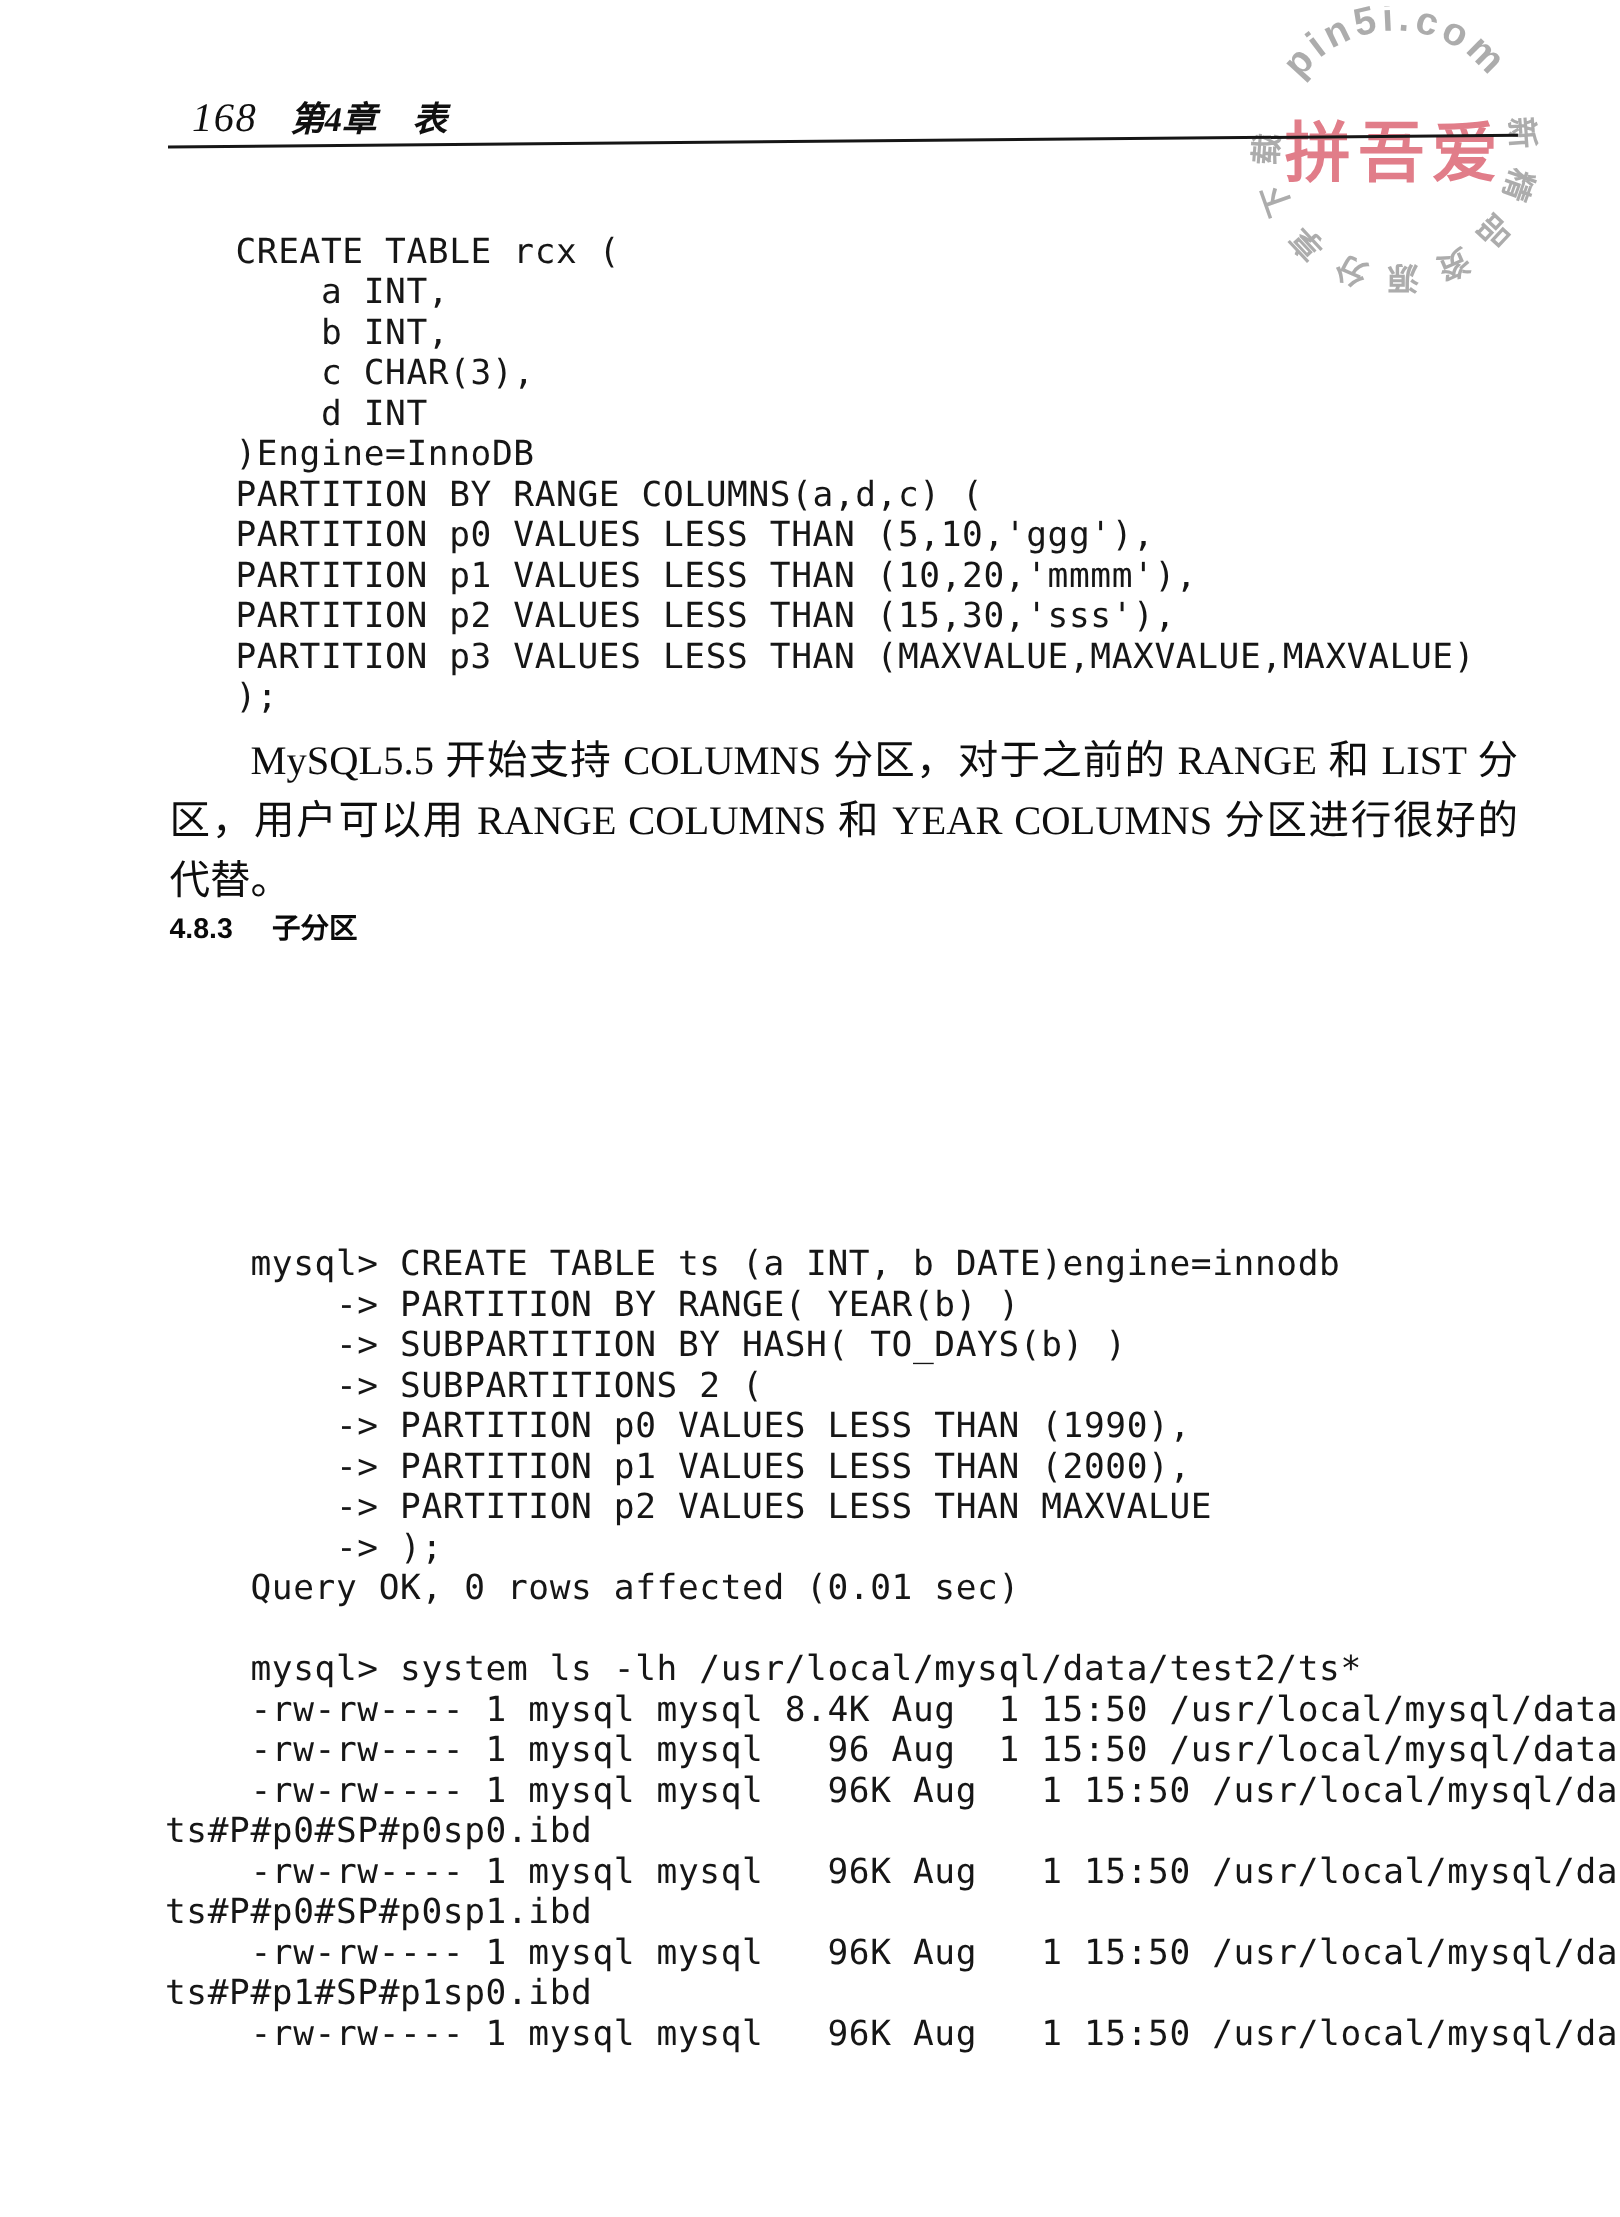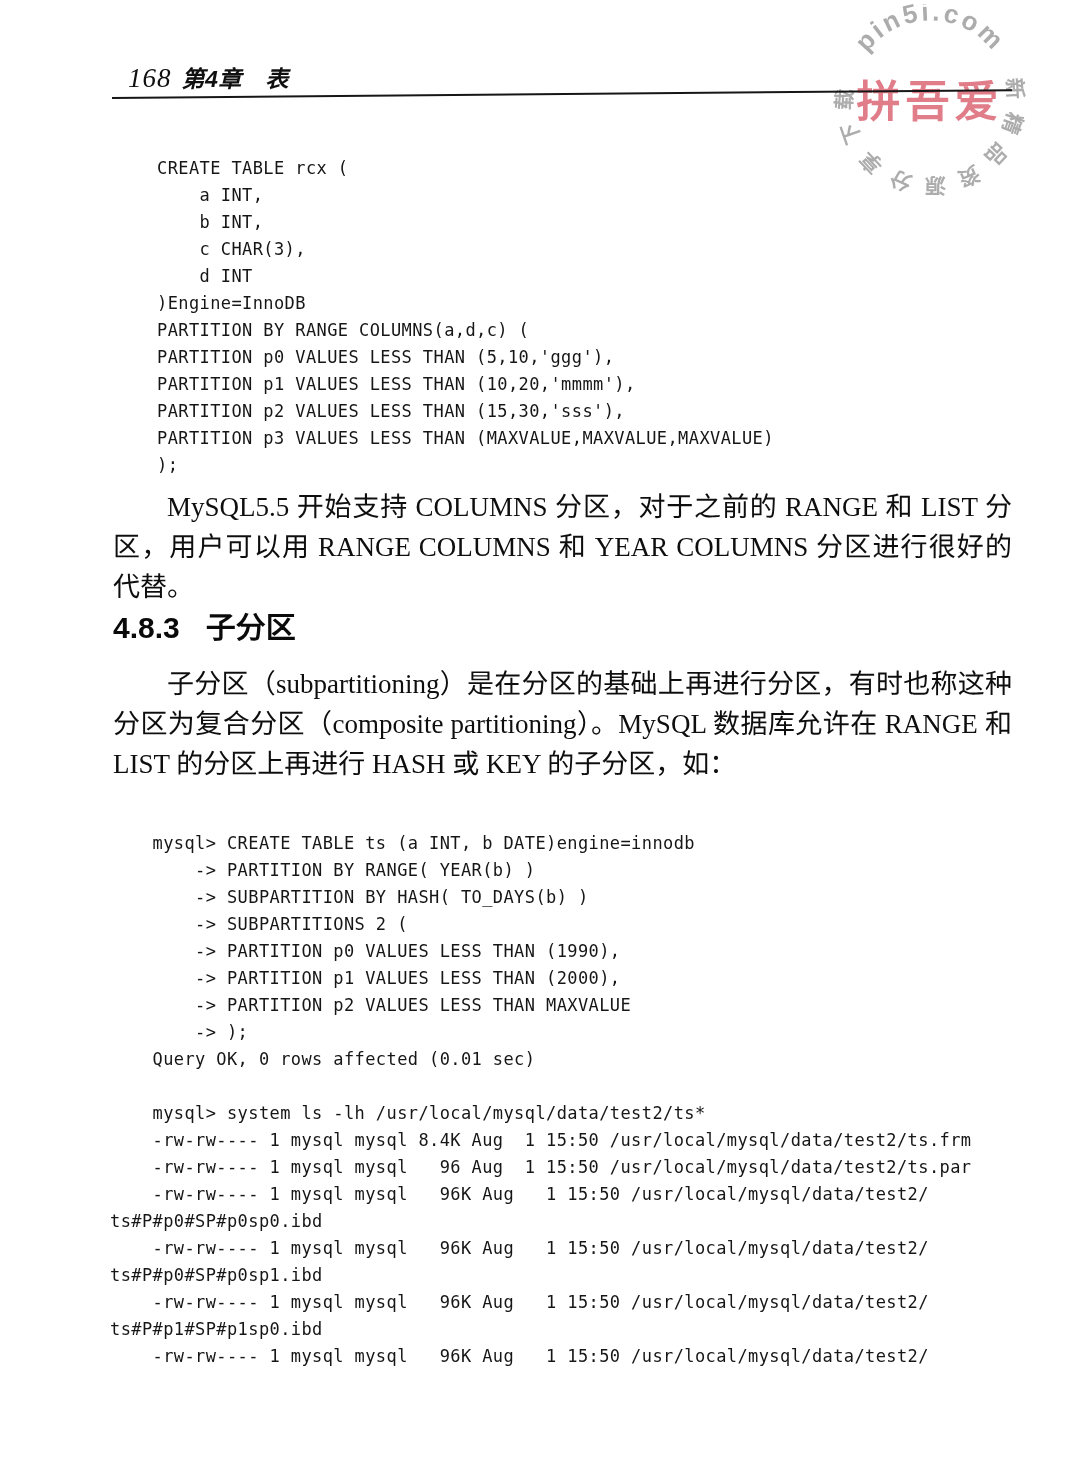"第4章" .running-head .chapter { font-family: Liberation Mono, monospace -> none; margin-left: 10px -> 22px }
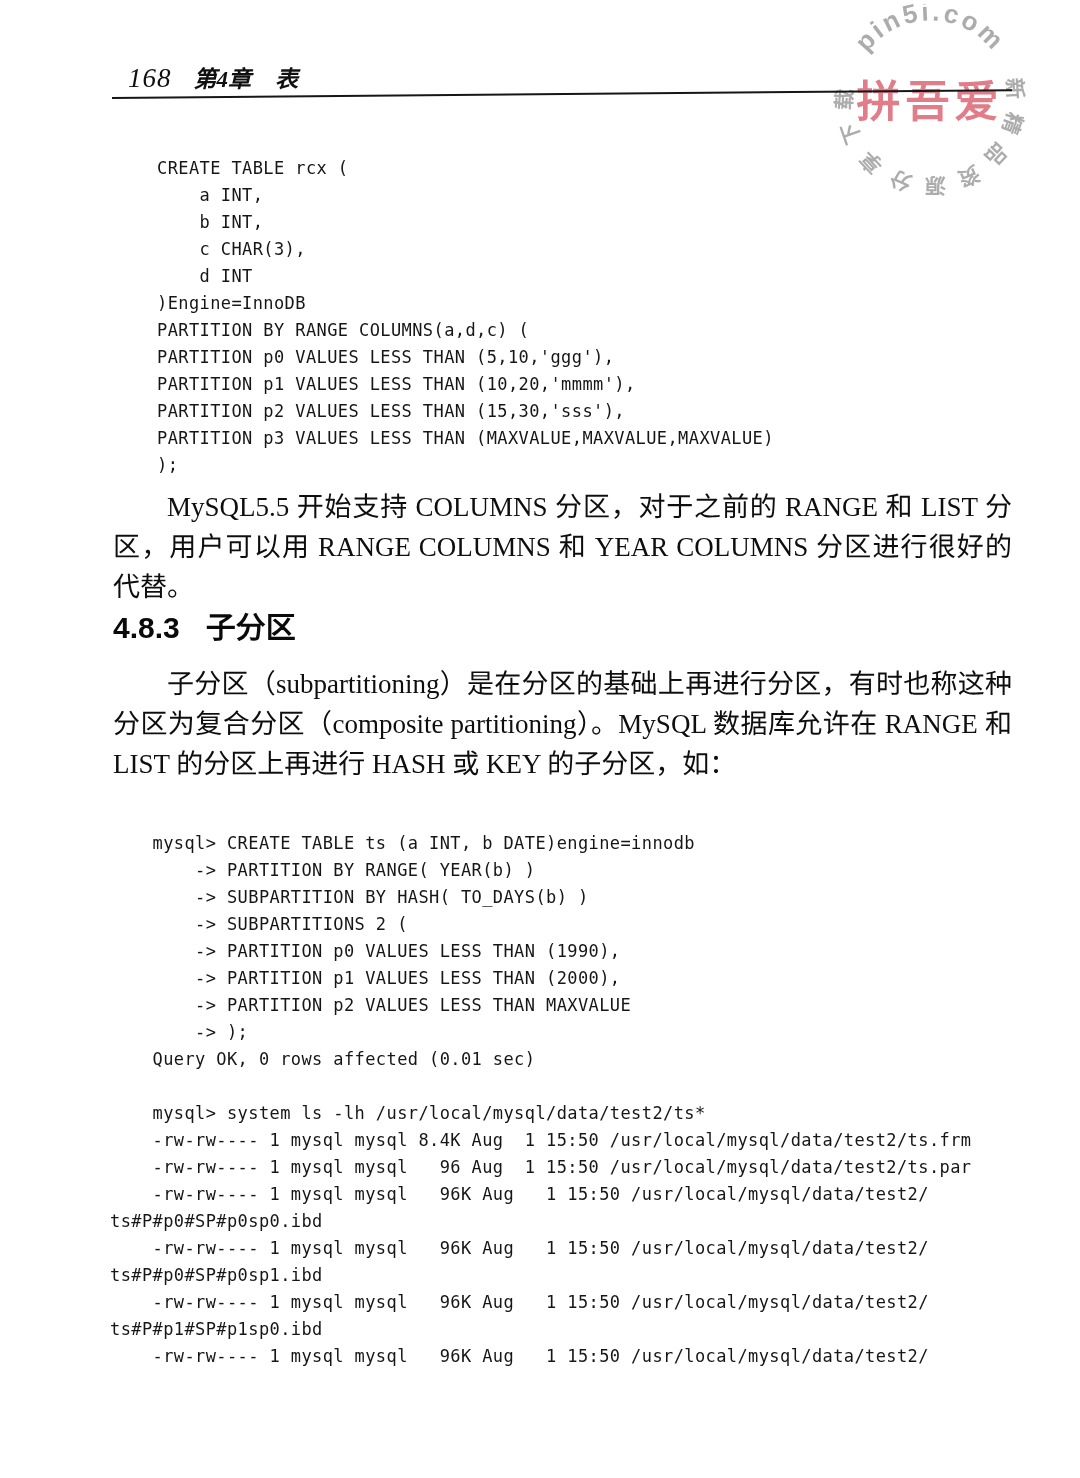"CREATE TABLE rcx (" pre.code { font-size: 17px -> 23px }
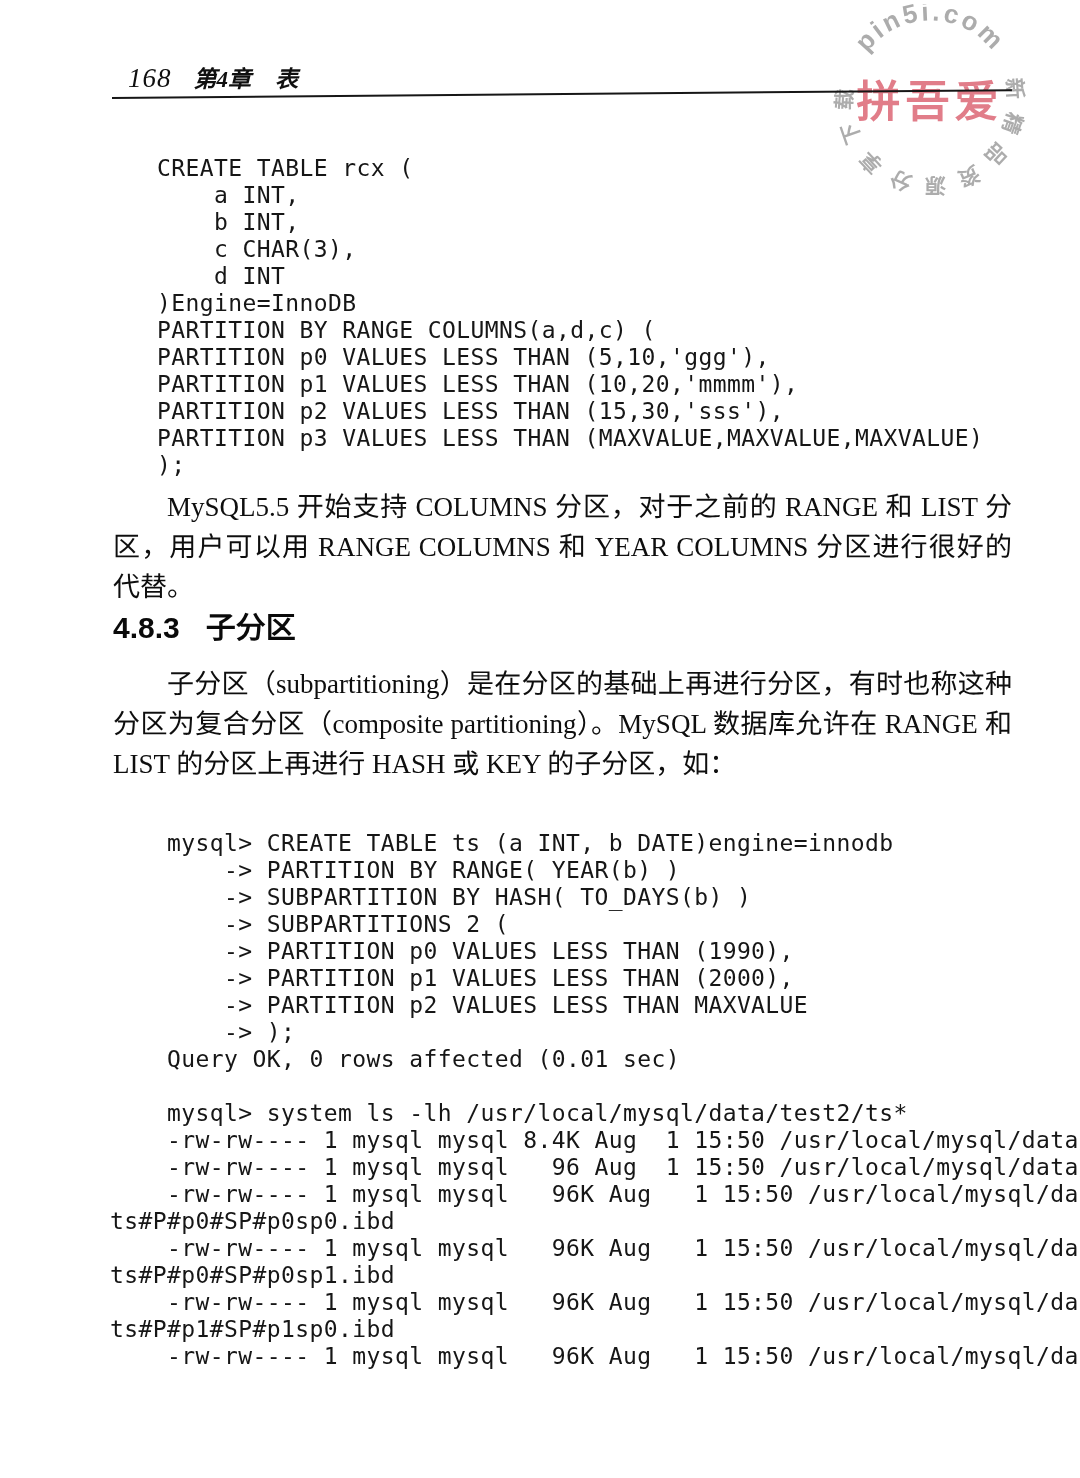"4.8.3 子分区" h2.section { font-size: 30px -> 19px }
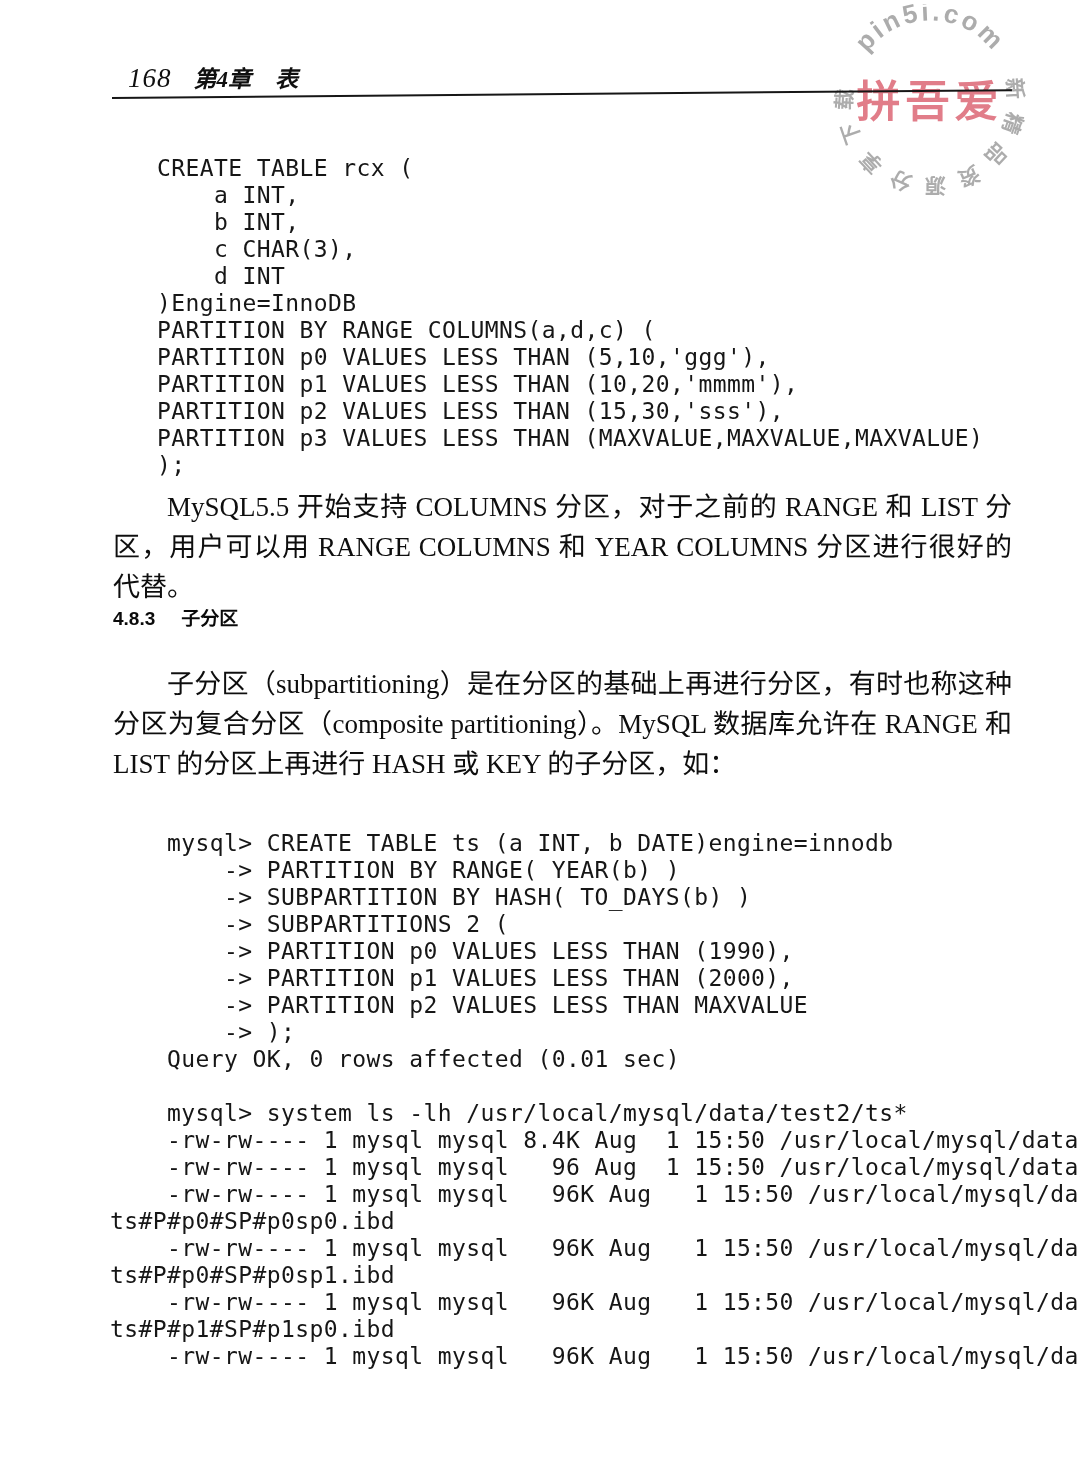"子分区（subpartitioning）是在分区的基础上再进行分区，有时也称这种" p.body { html: <p>子分区（subpartitioning）是在分区的基础上再进行分区，有时也称这种分区为复合分区（composite partitioning）。MySQL 数据库允许在 RANGE 和 LIST 的分区上再进行 HASH 或 KEY 的子分区，如：</p> -> none }
